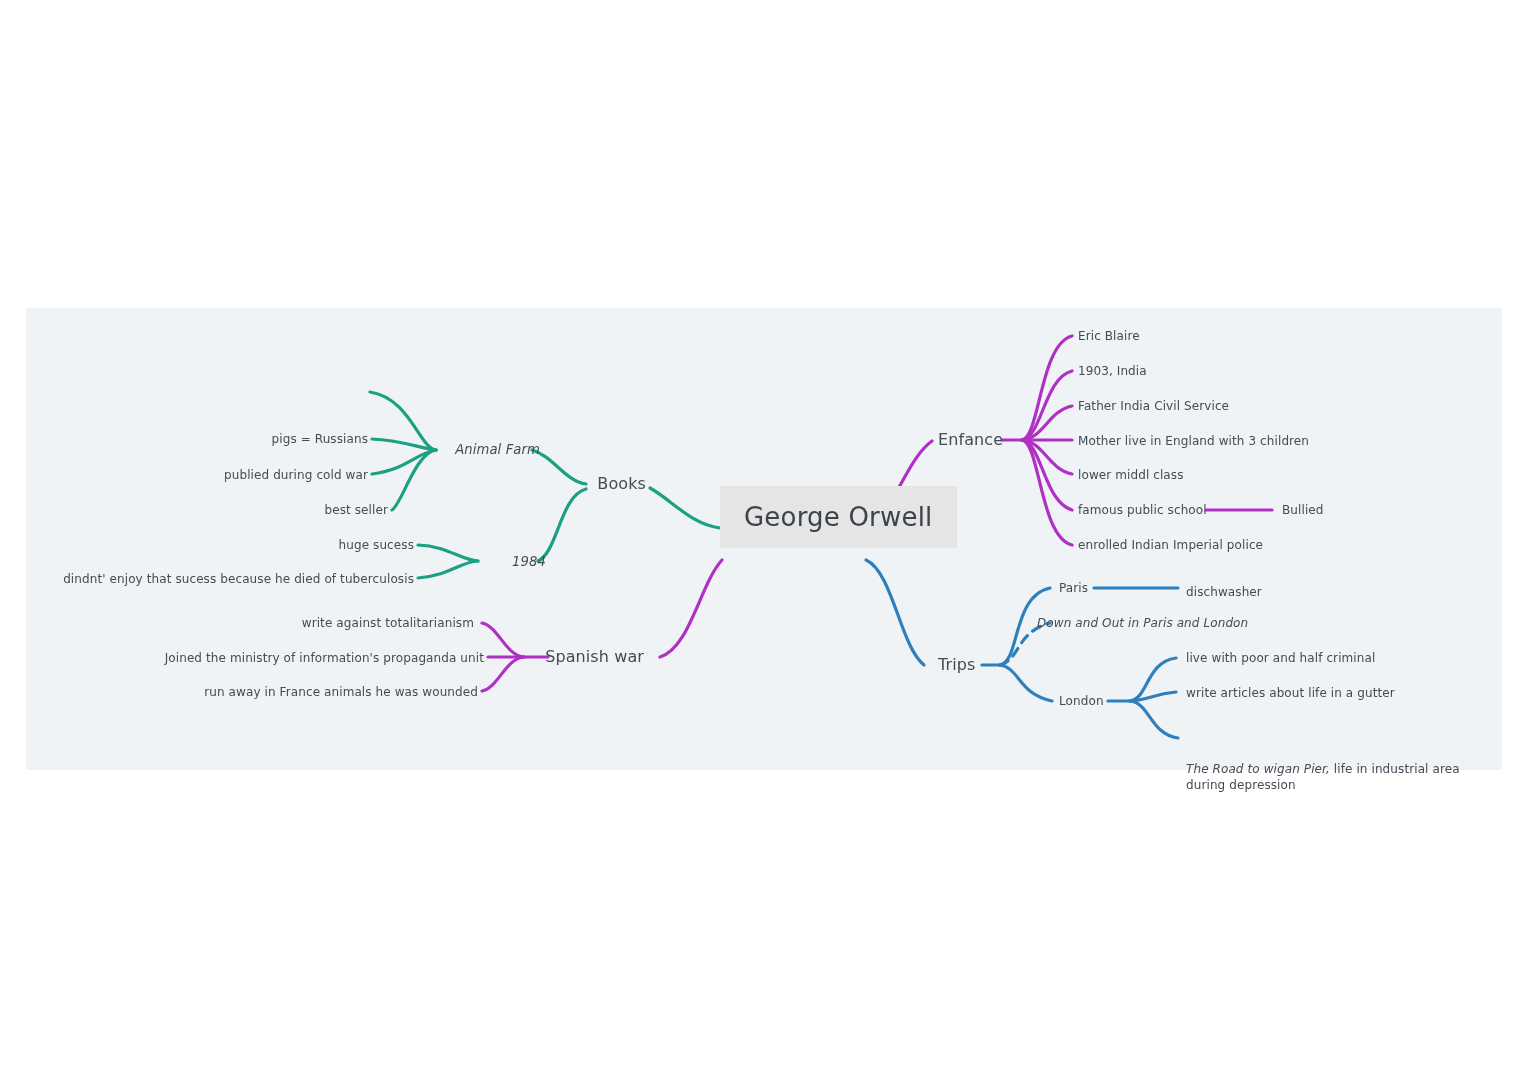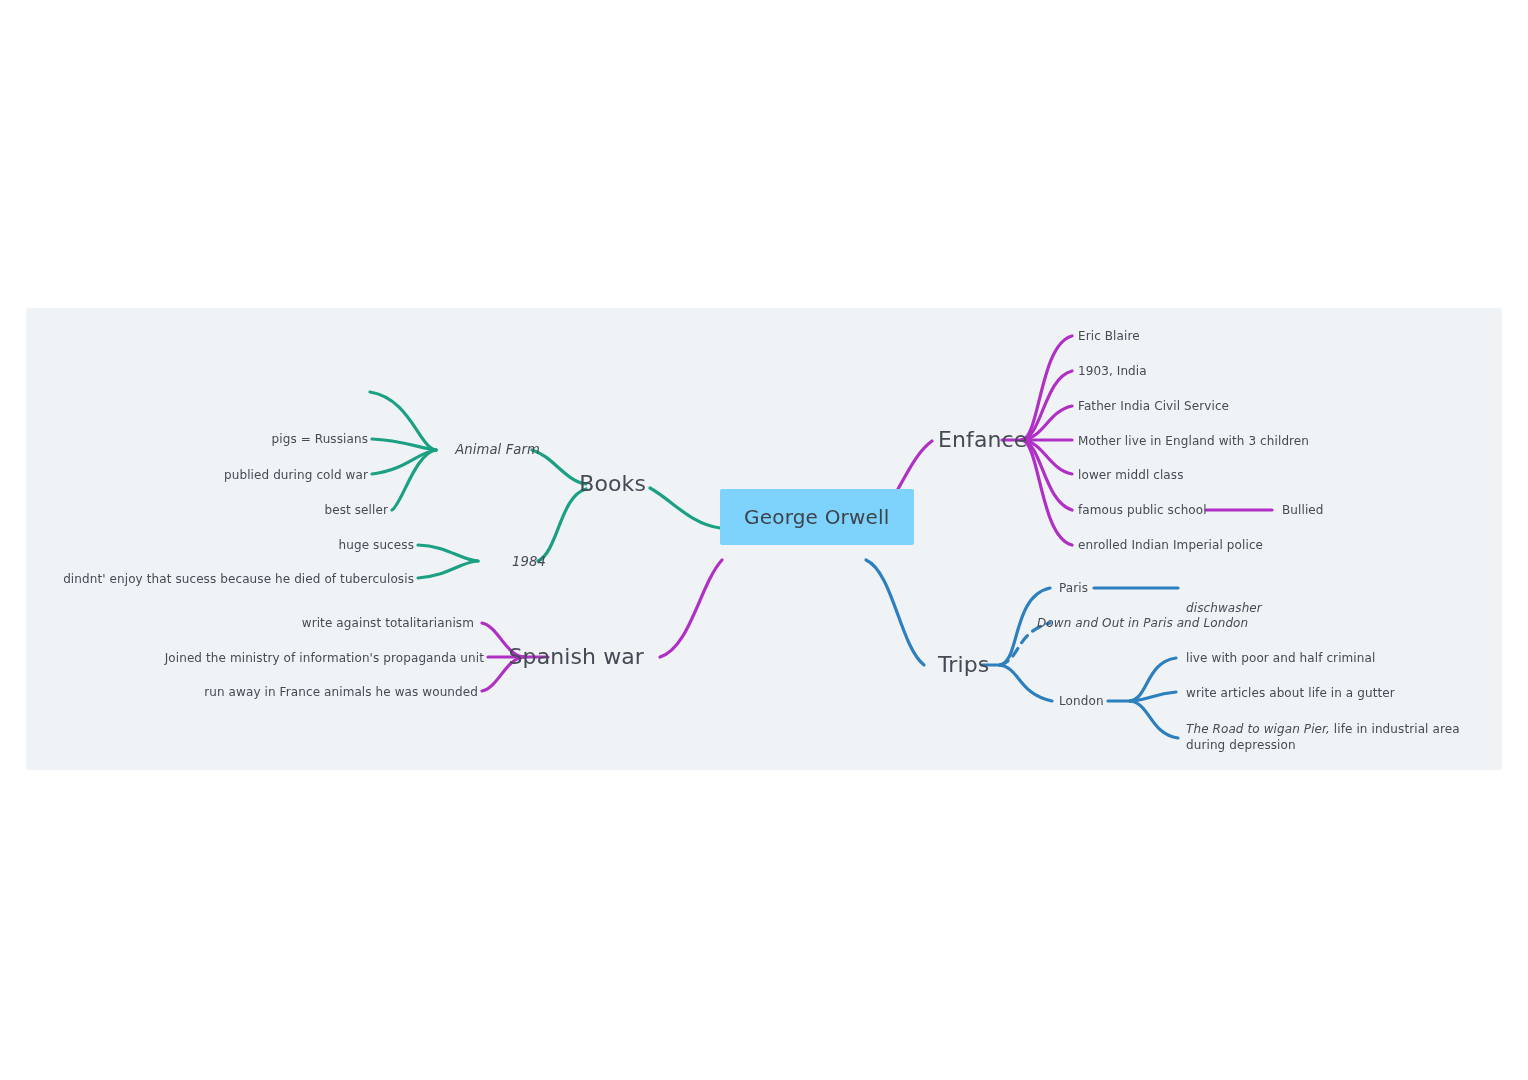"Enfance" .lvl1 { font-size: 22px -> 16px }
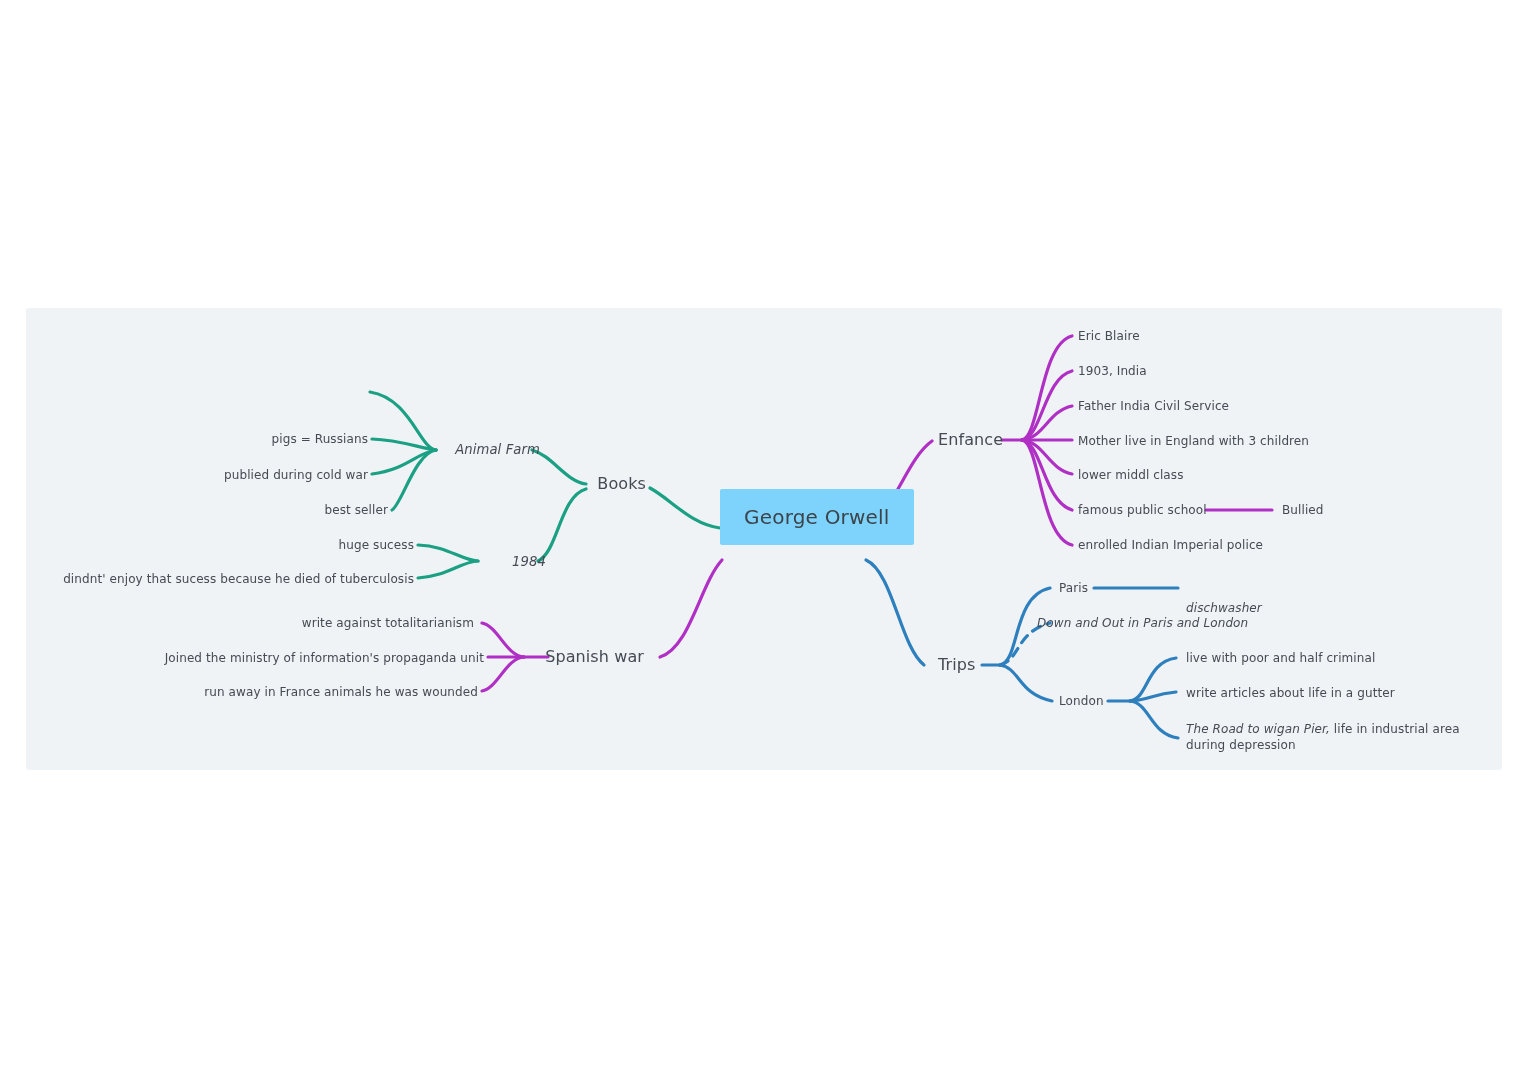"George Orwell" .root-node { background: #7dd3fc -> #e5e5e5; font-size: 20px -> 26px }
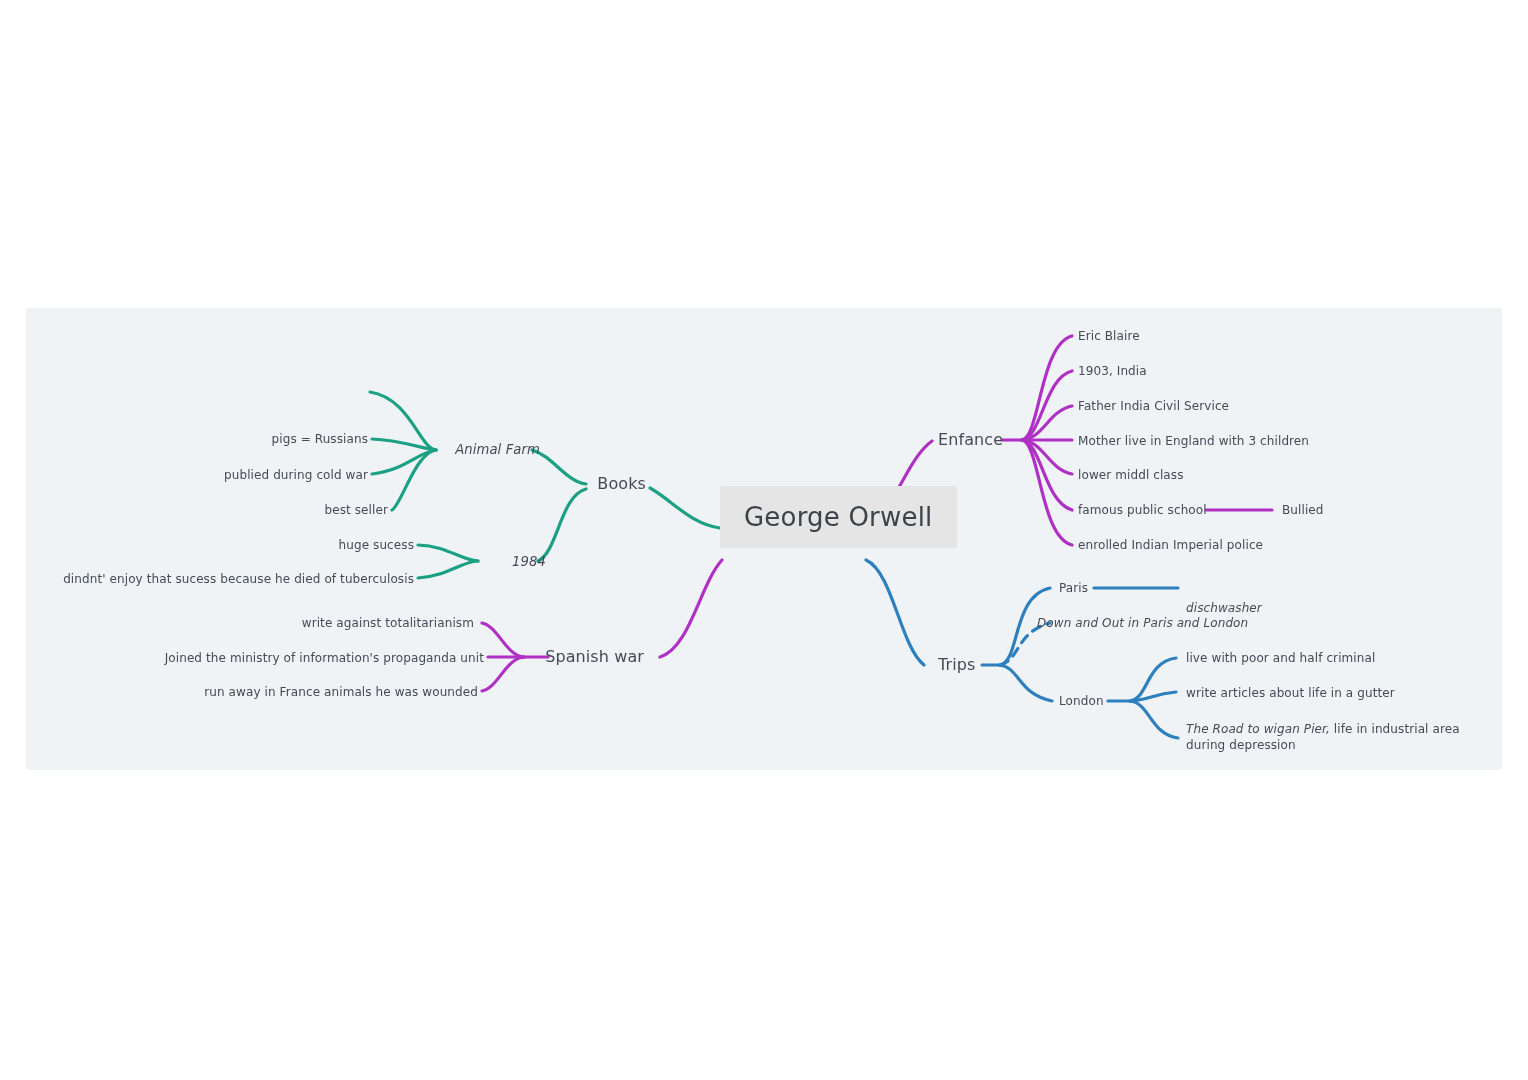"dischwasher" div.node { font-style: italic -> none; top: 608px -> 592px }
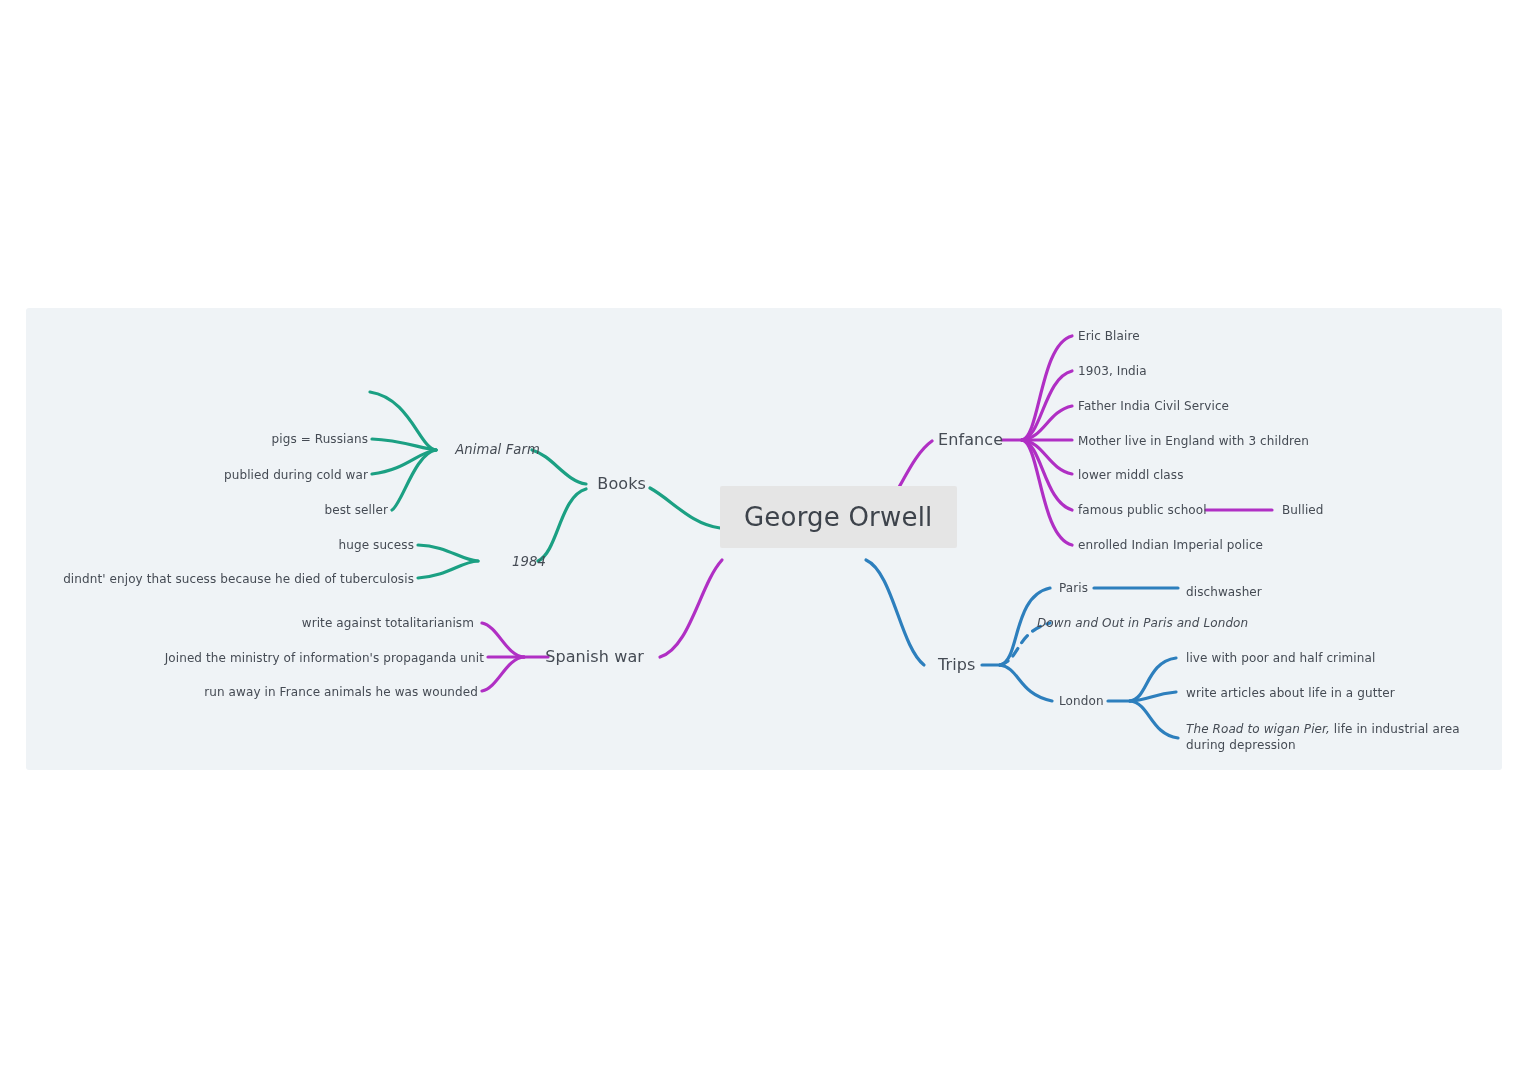"The Road to wigan Pier," .wrap-l3 { margin-top: none -> 40px }
